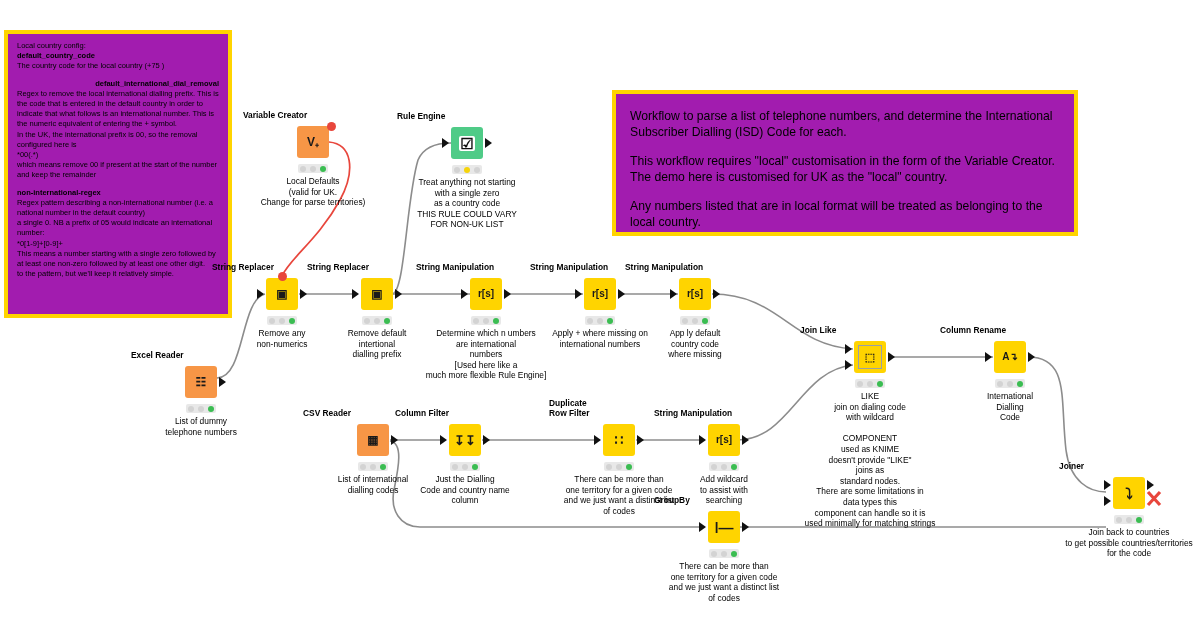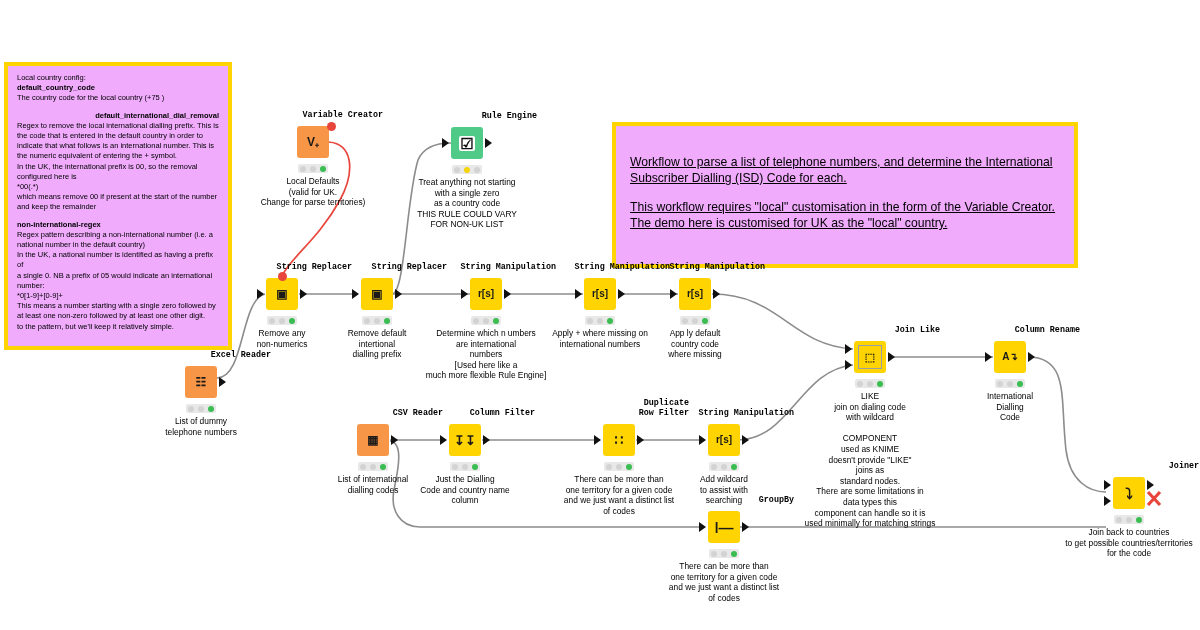"Local country config:" .note { background: #f0abfc -> #a21caf; margin-top: 32px -> none }
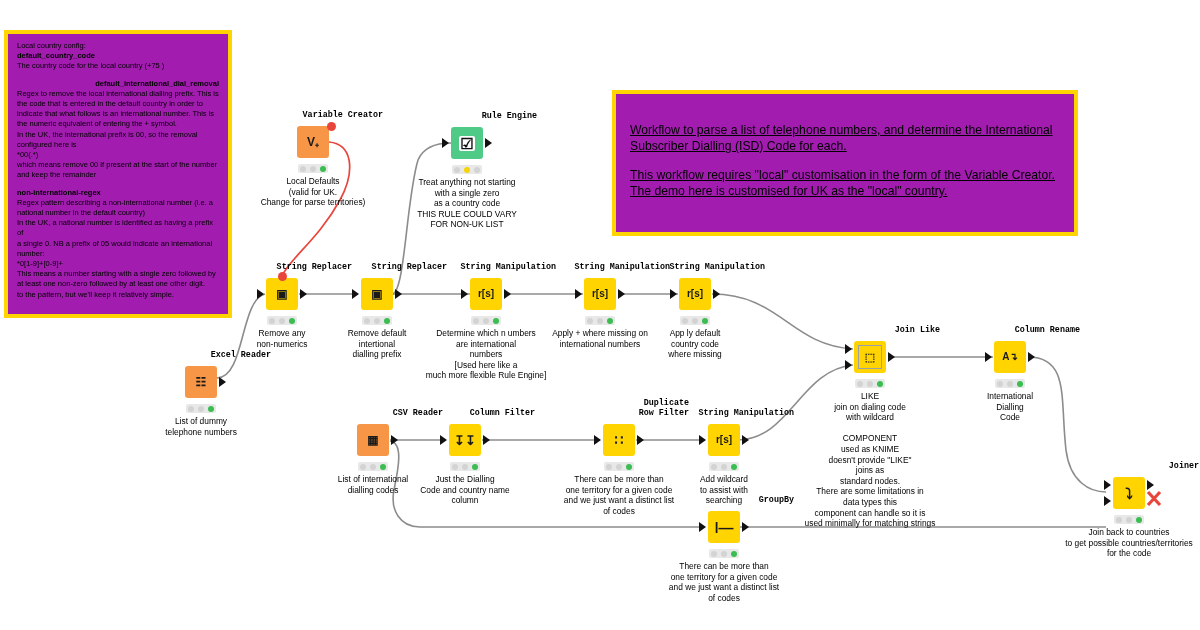"Variable Creator" .node .title { font-family: Liberation Mono, monospace -> none; text-align: right -> left }
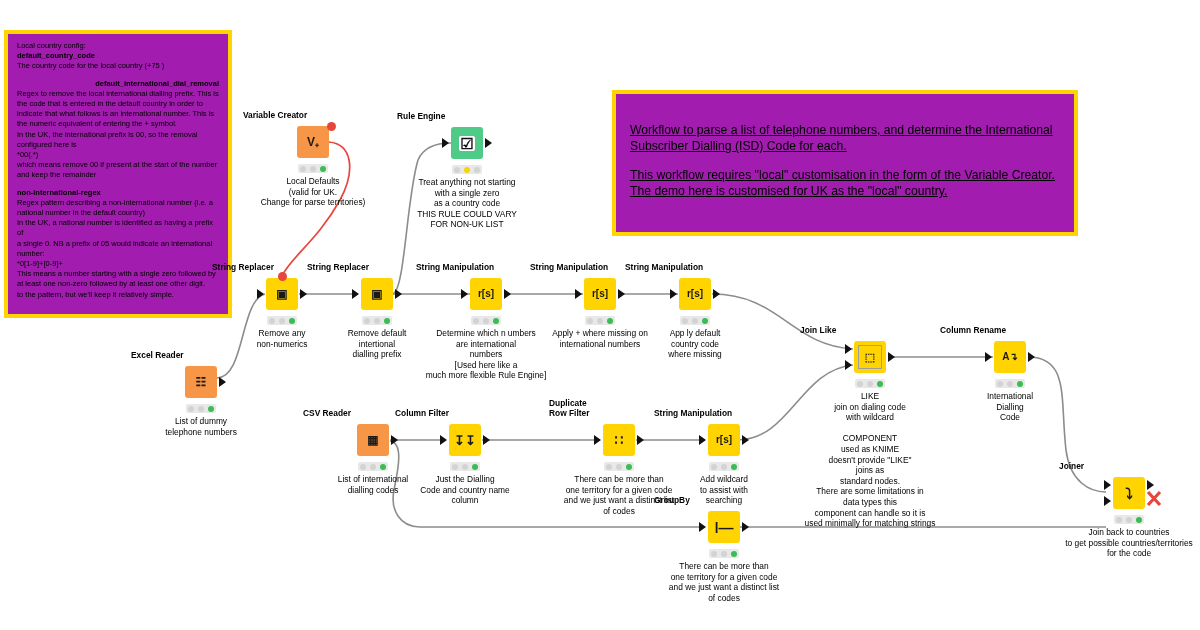"Workflow to parse a list" .note-right .inner { padding: 28px 14px -> 14px 14px; text-decoration: underline -> none }
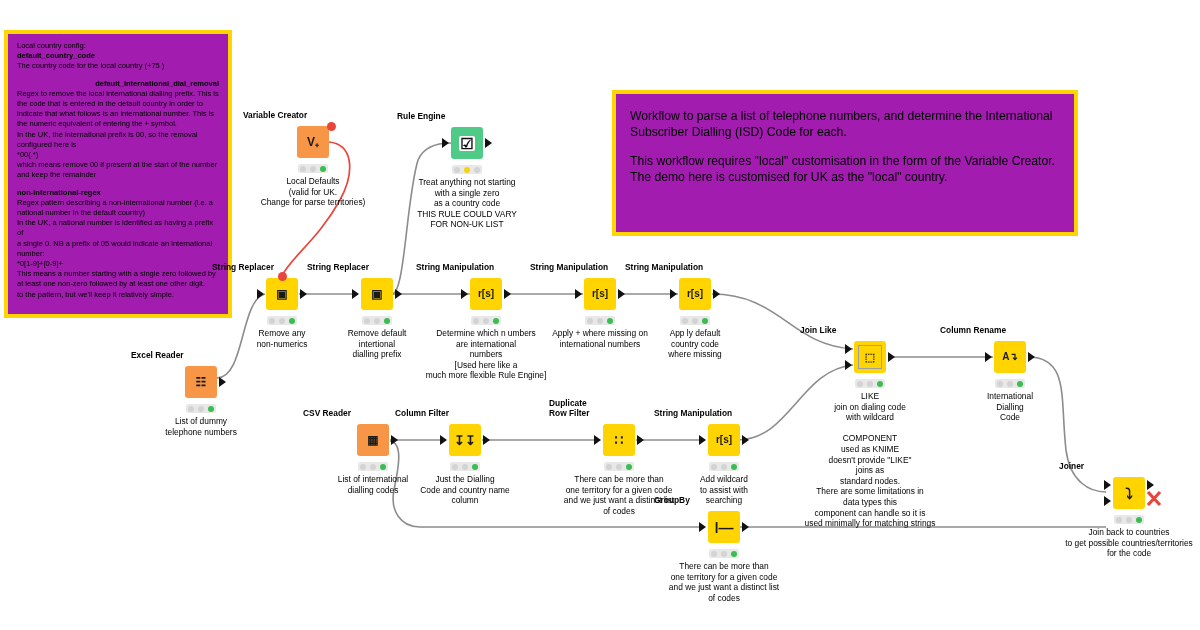"Any numbers listed that are" div.para { html: none -> <div>Any numbers listed that are in local format will be treated as belonging to the local country.</div> }
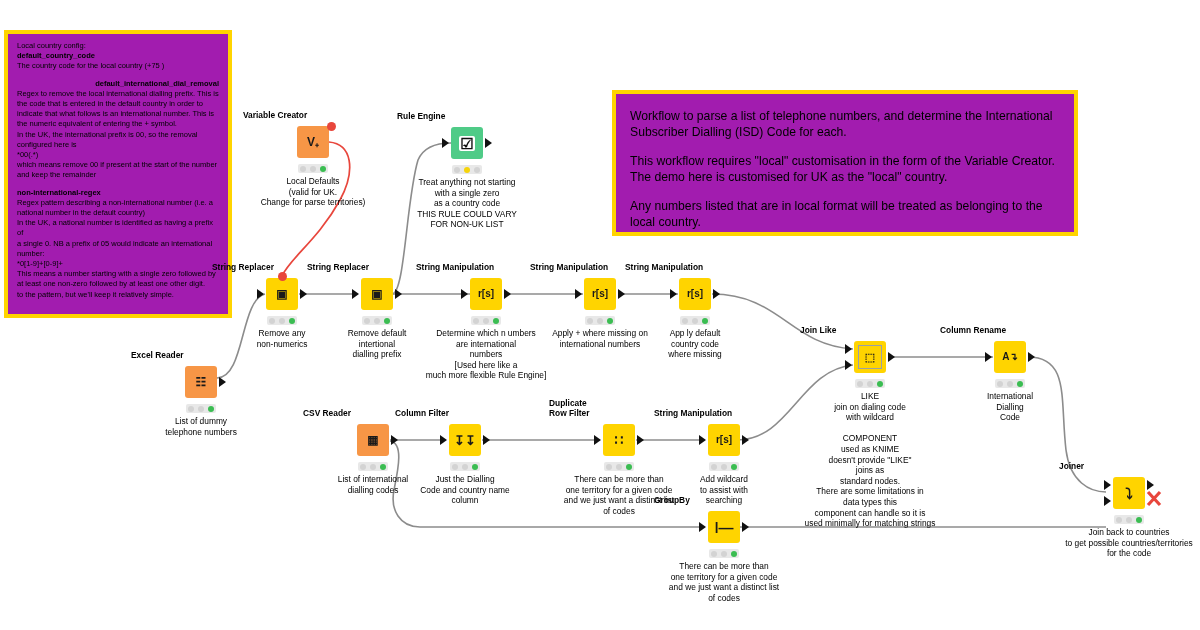"In the UK, a national" div { html: <div>In the UK, a national number is identified as having a prefix of</div> -> none }
